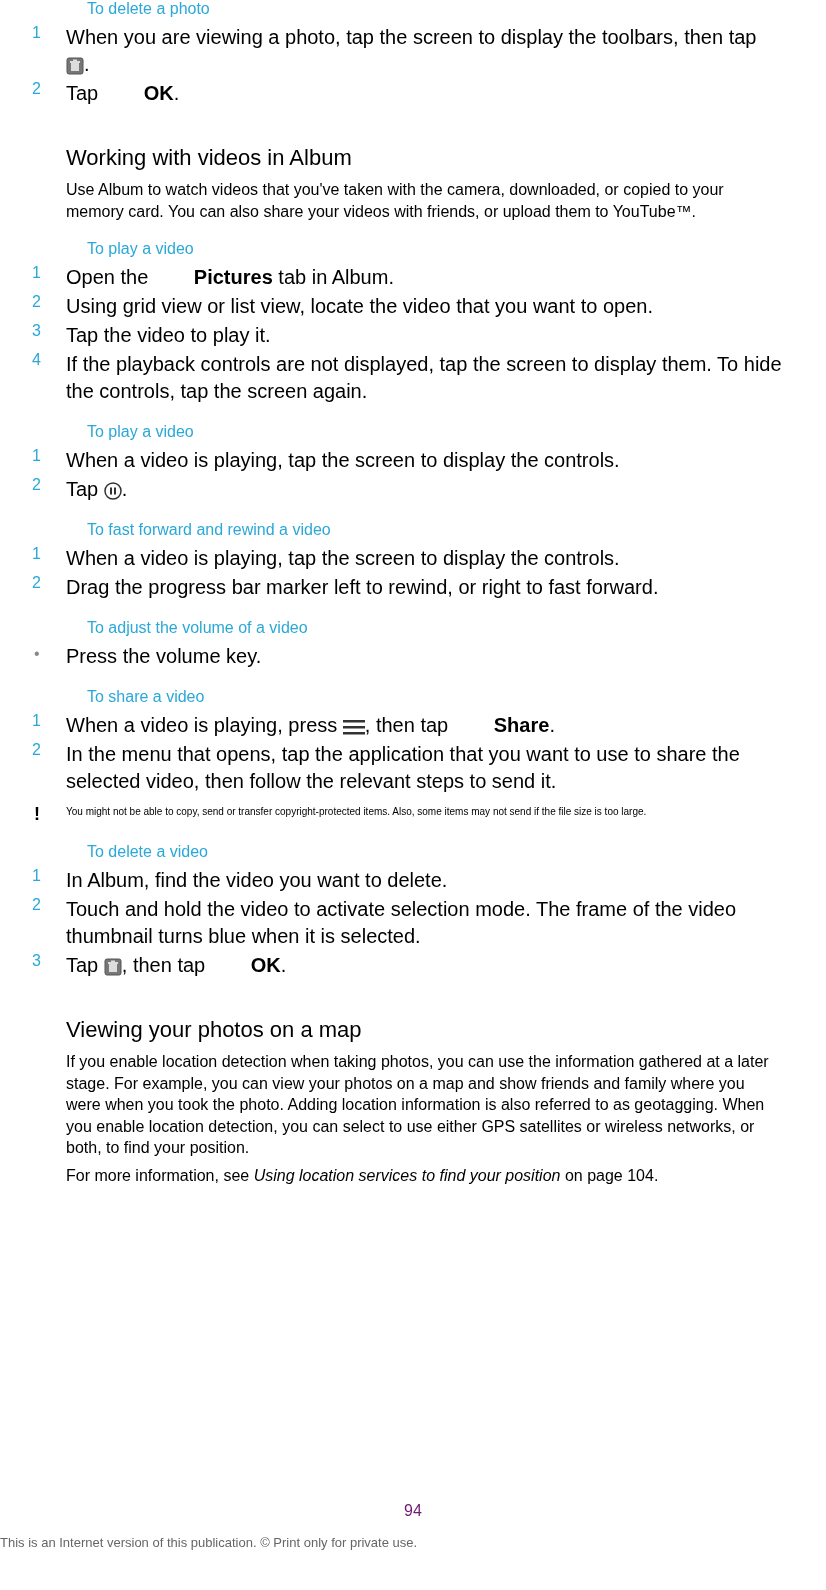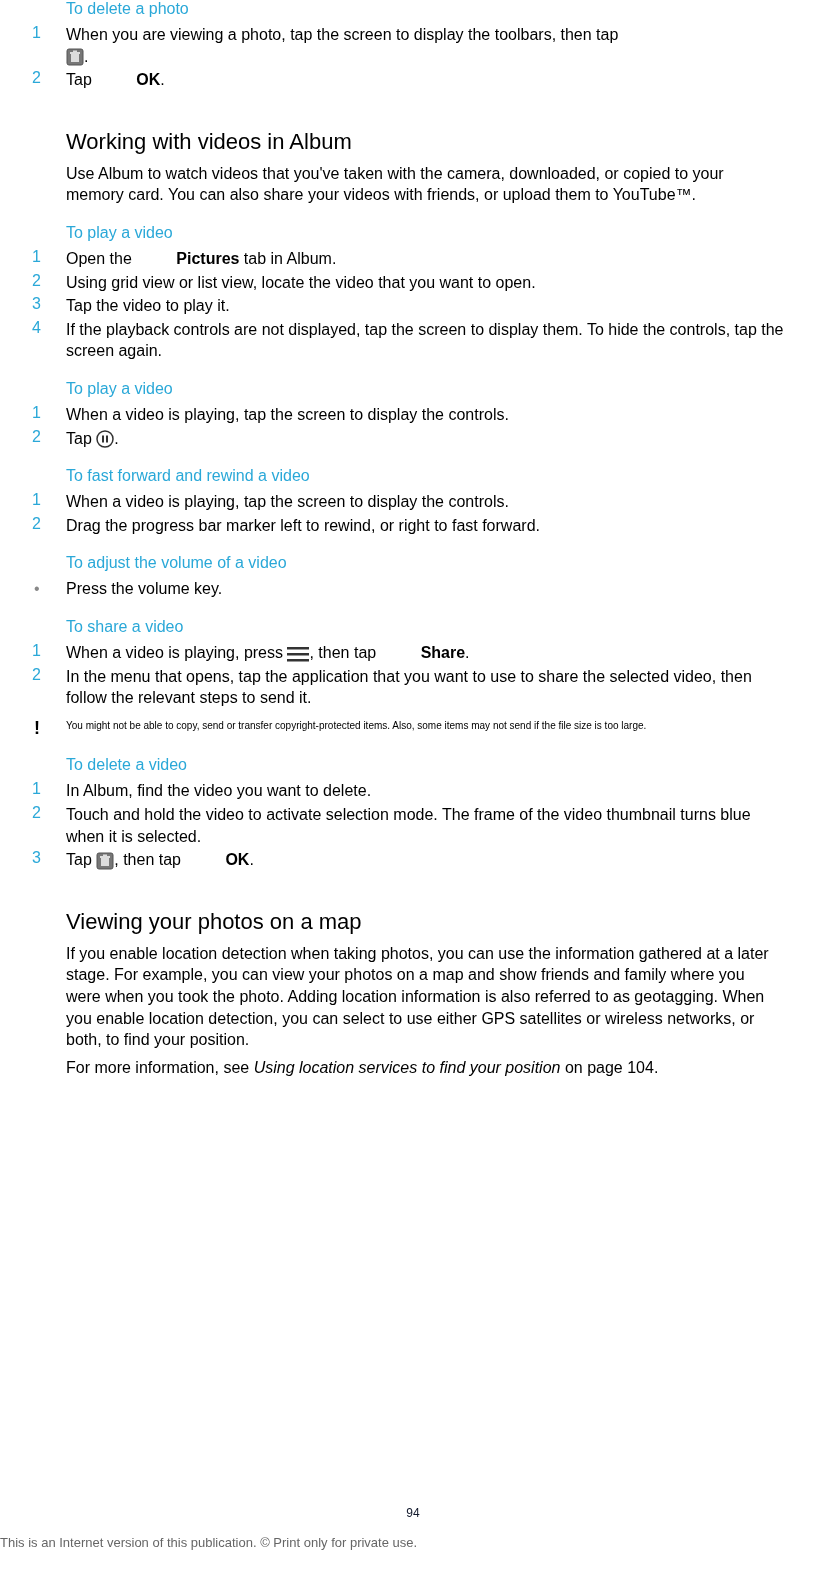"To delete a photo" .sub-heading { margin-left: 36px -> 57px }
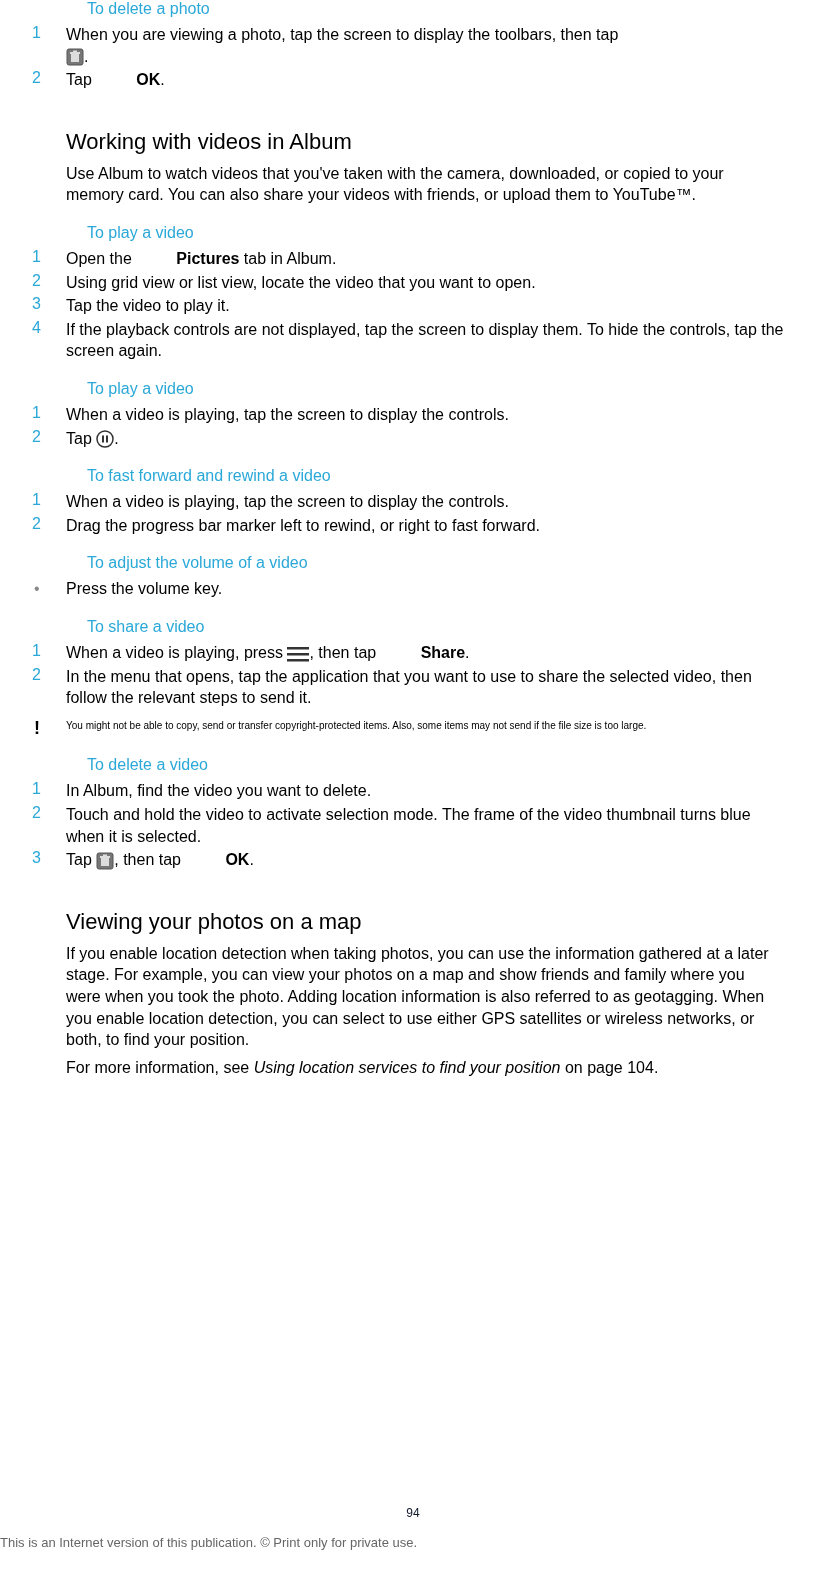"When you are viewing a" .step-text { font-size: 16px -> 20px }
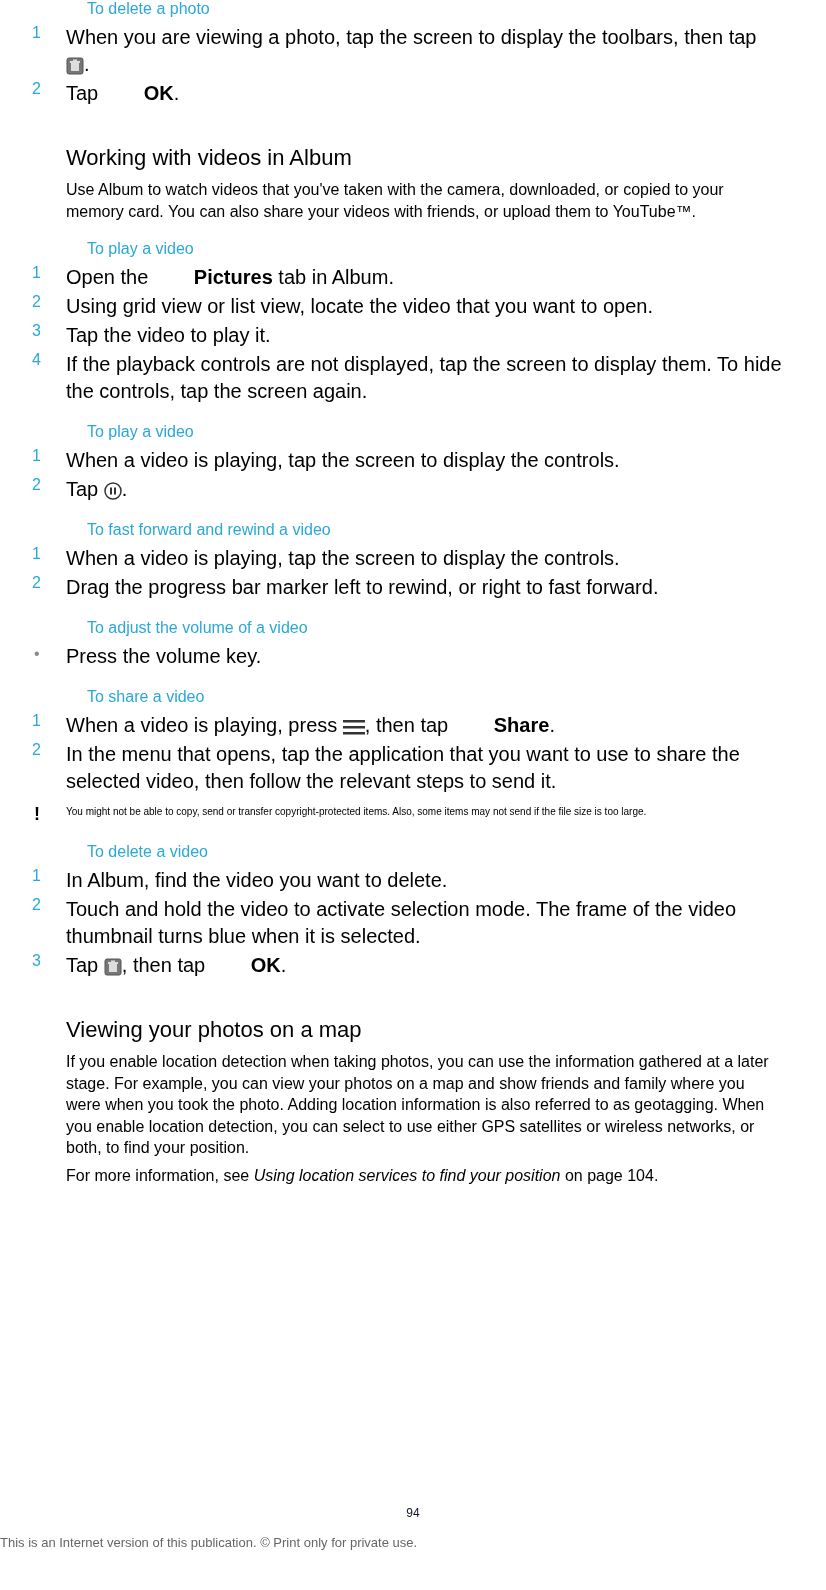"94" .page-num { color: #0f172a -> #701a75; font-size: 12px -> 16px }
